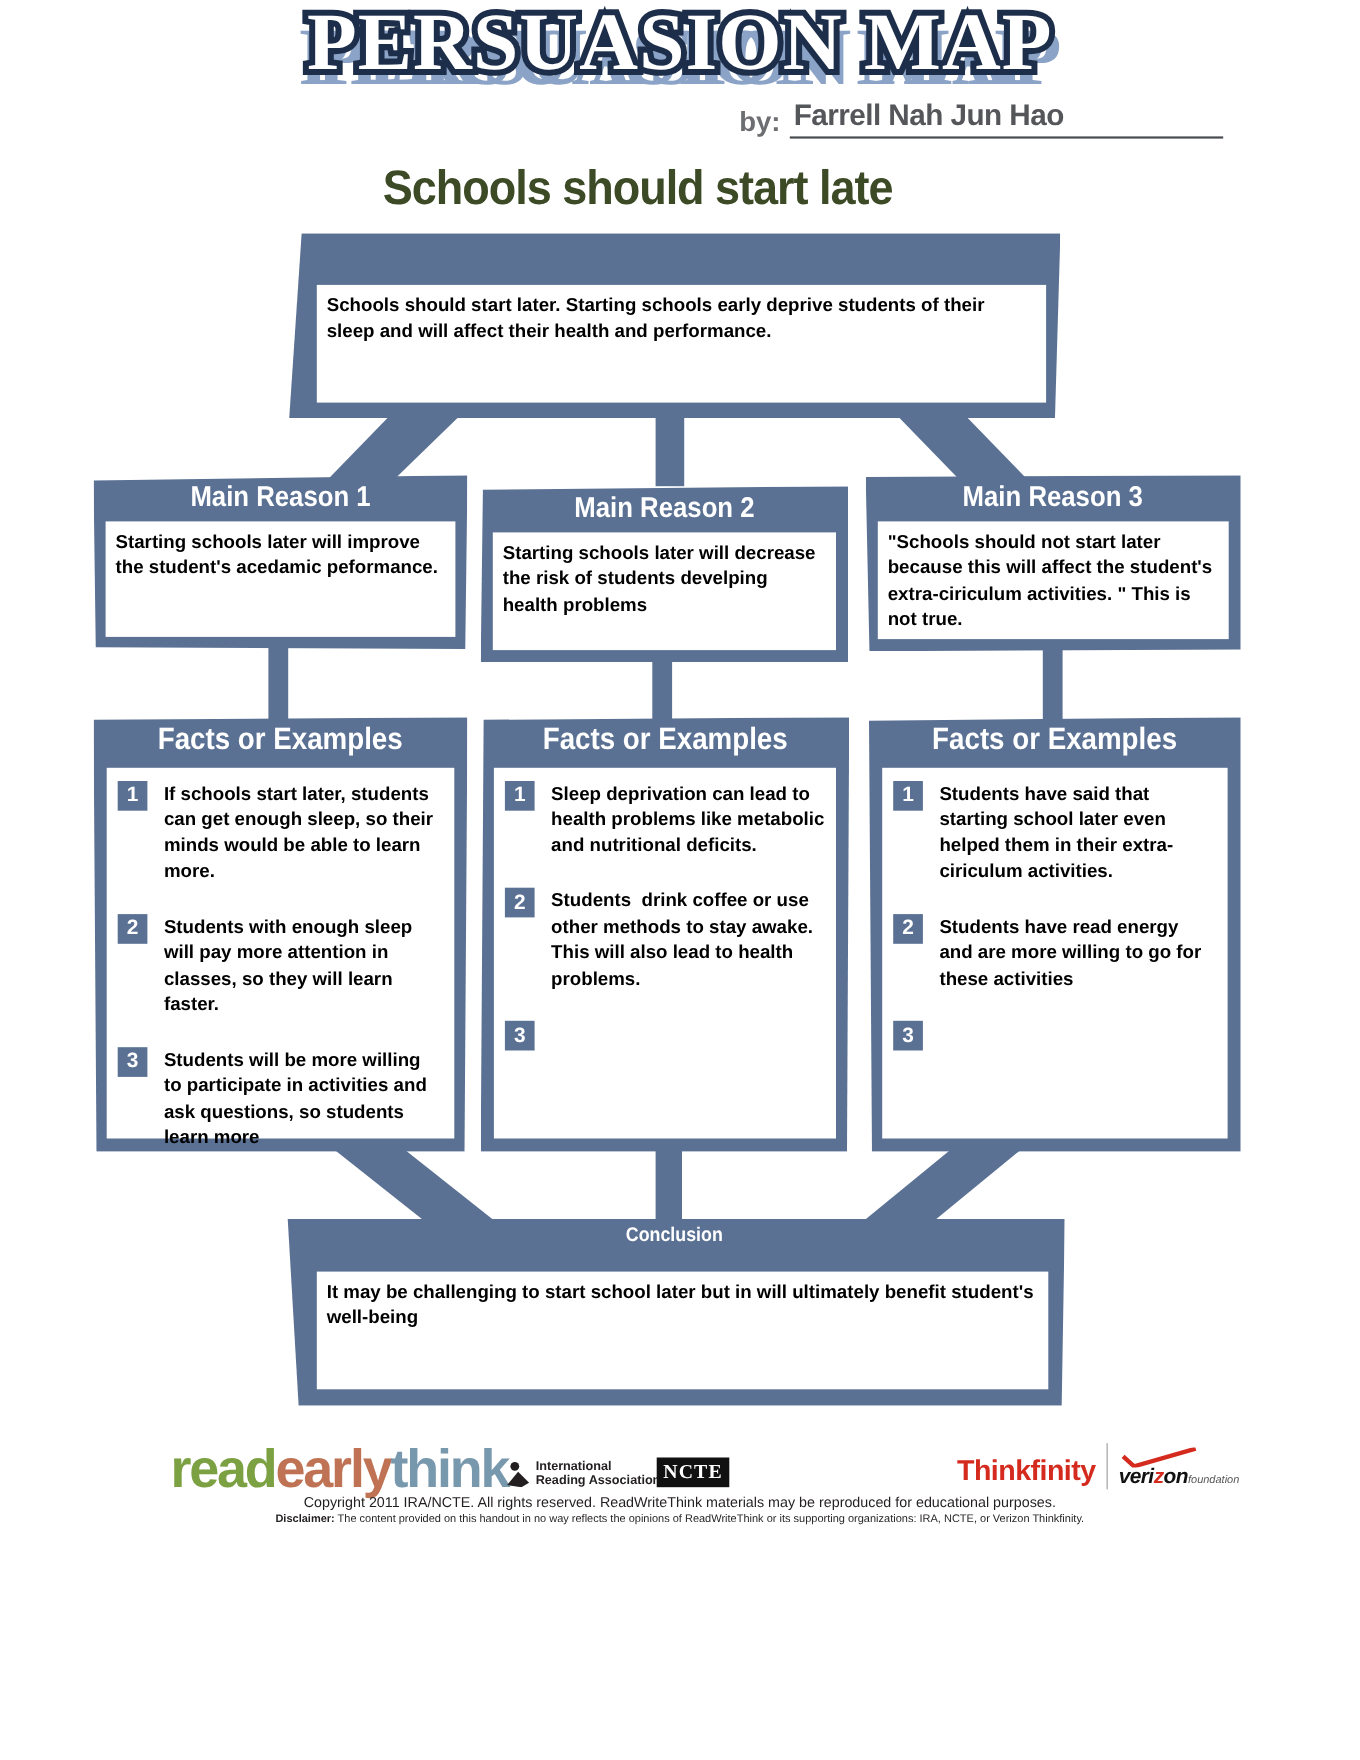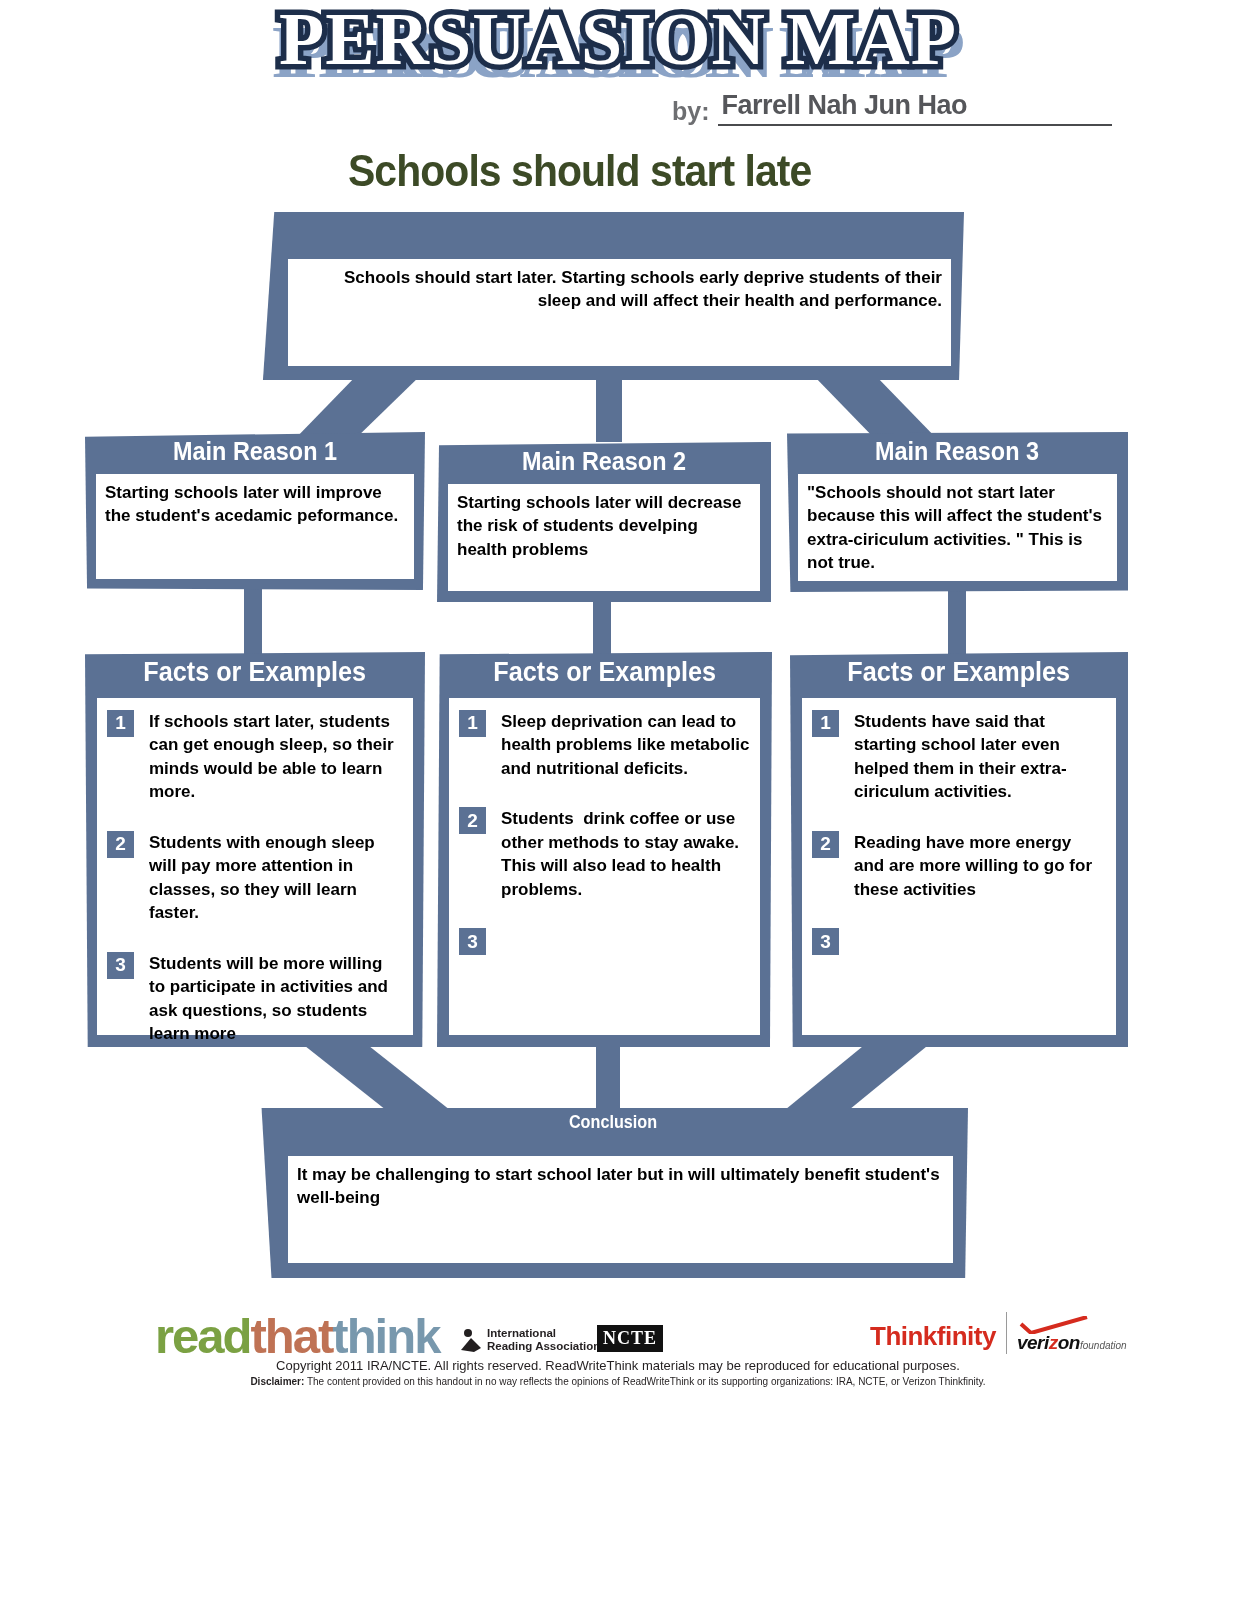"Schools should start later. Starting" .intro .node-body { text-align: right -> none }
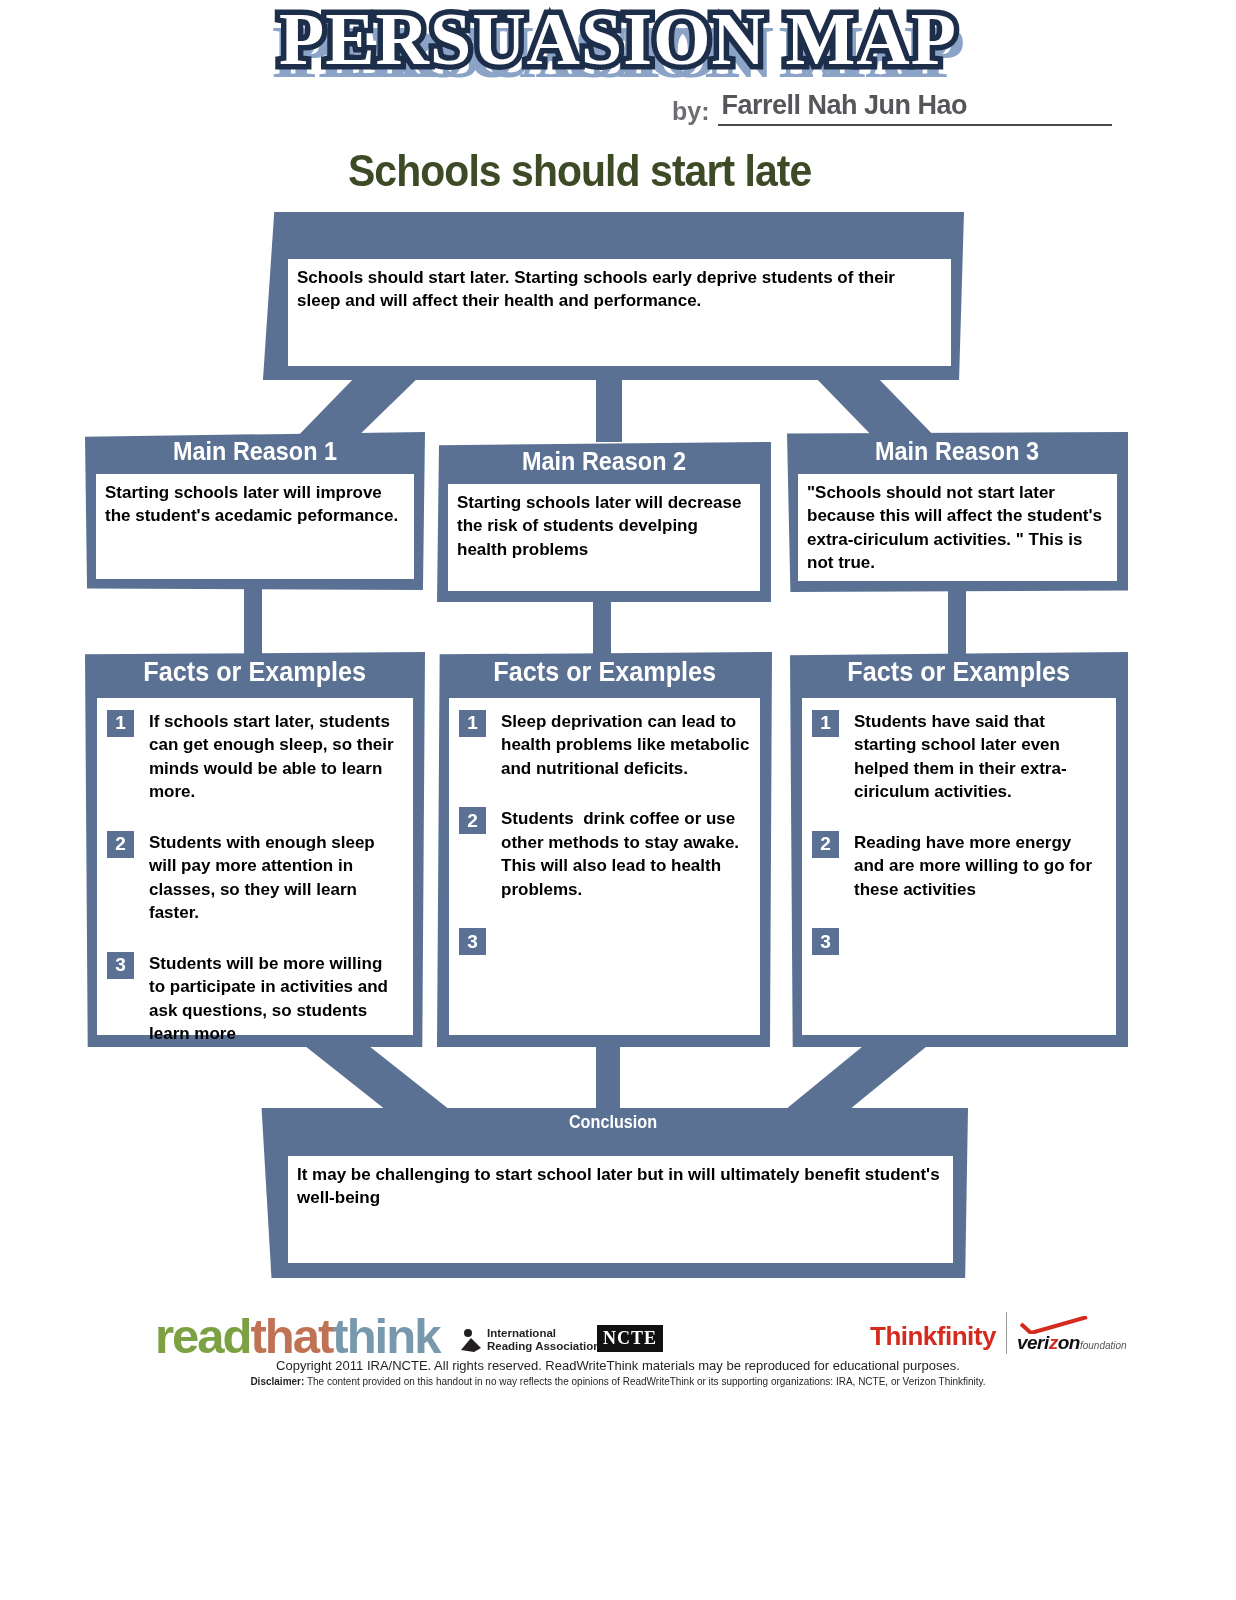"Reading have more energy and" span.fact-text { text: Reading have more -> Students have read }
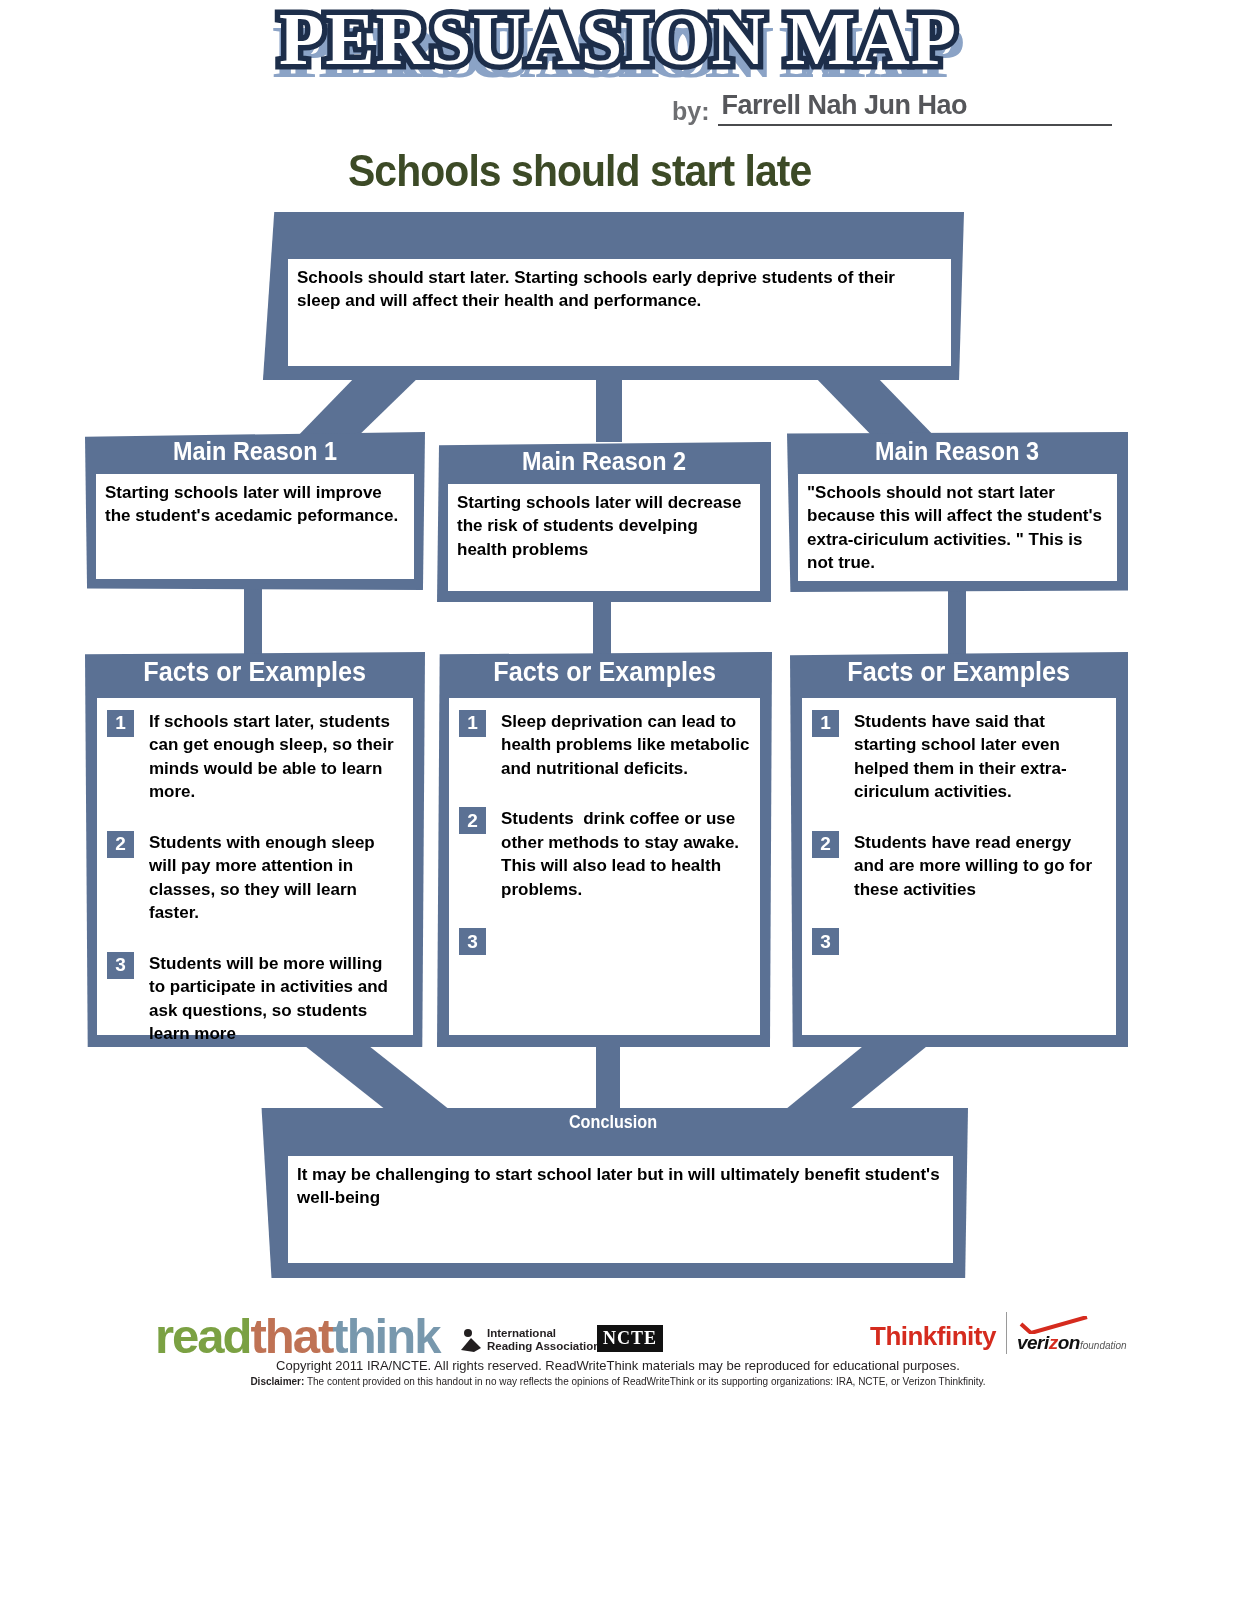"that" span.rwt-write { text: that -> early }
